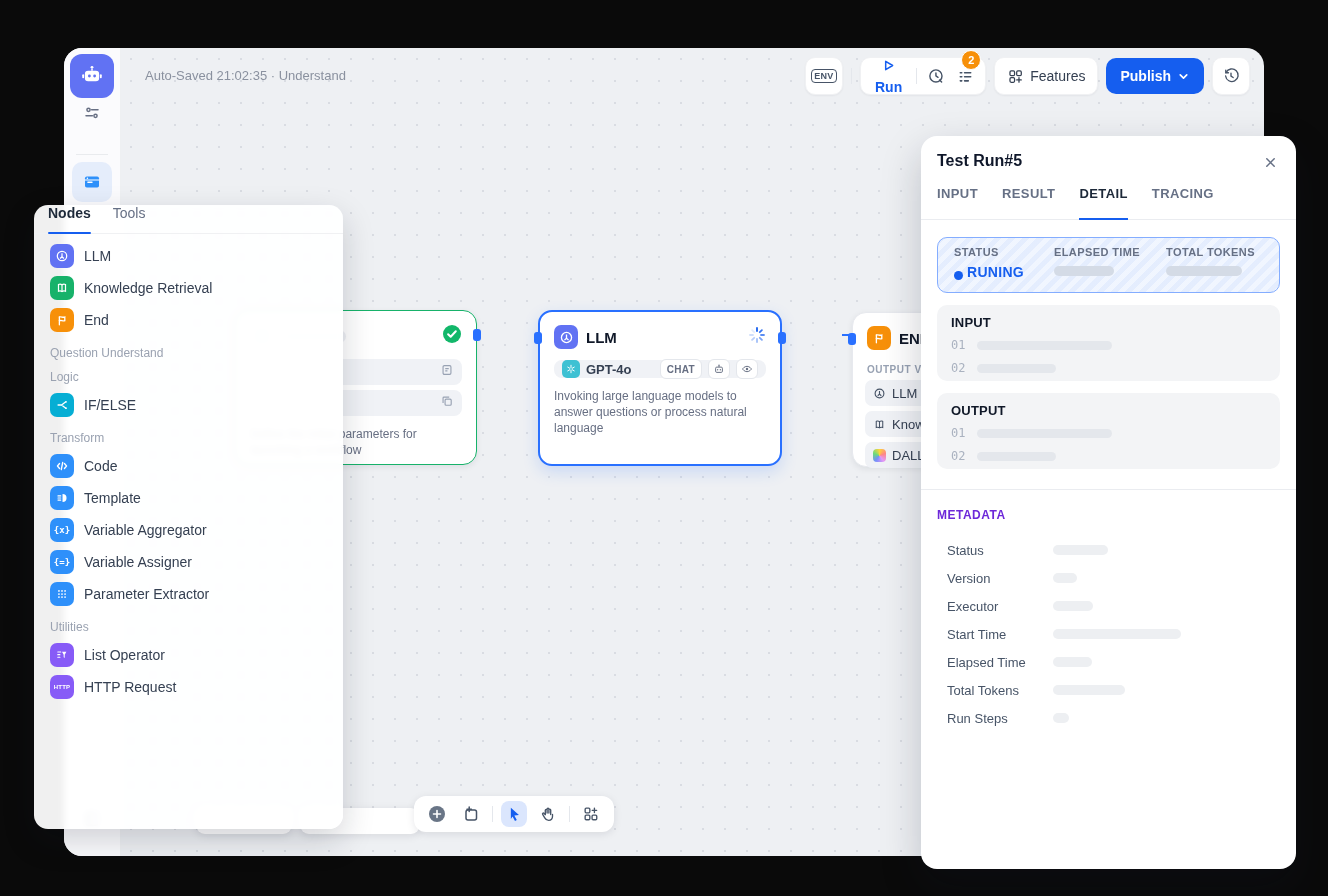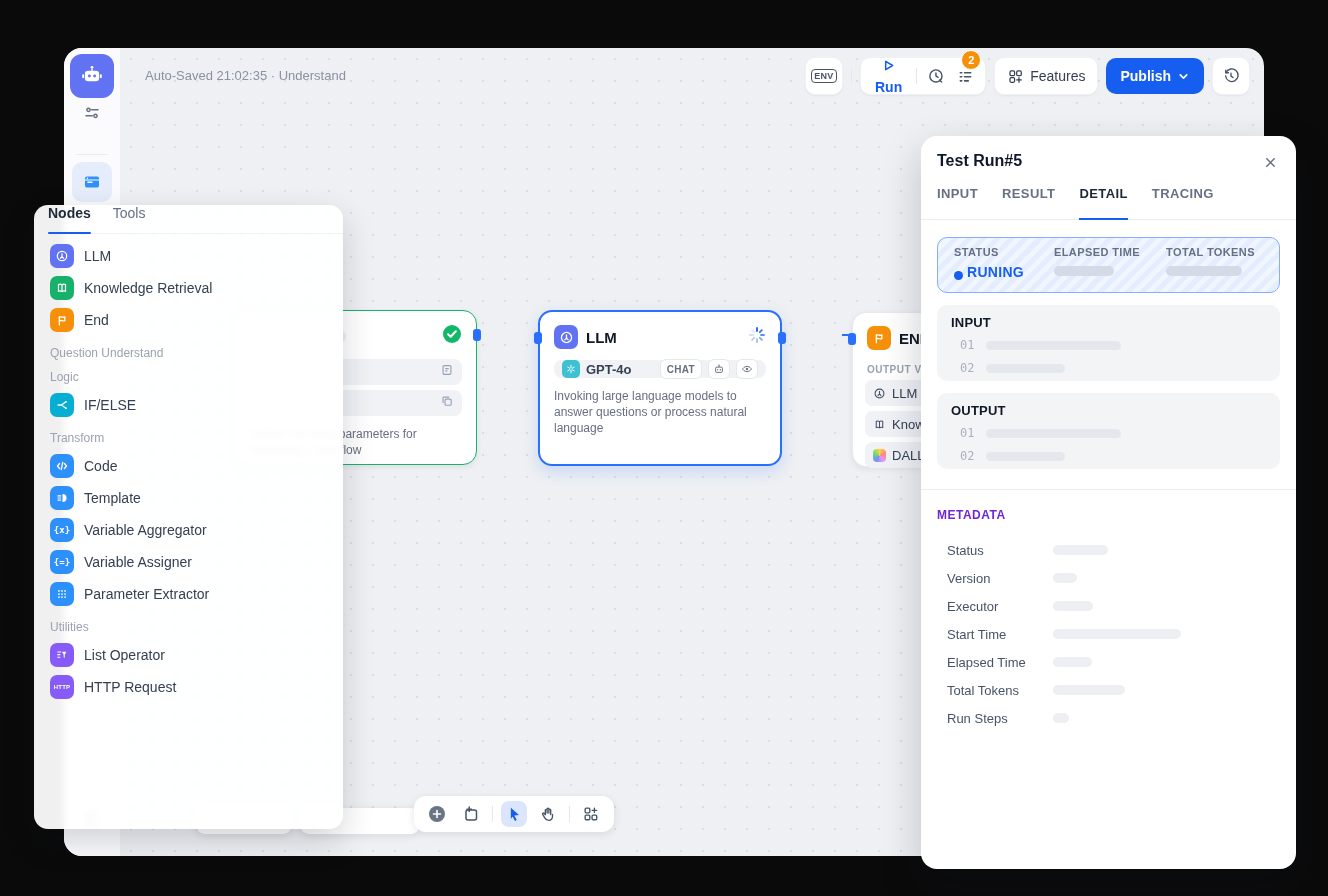"01" .io-row { margin: 0 0 9px 23px -> 0 0 9px 14px }
